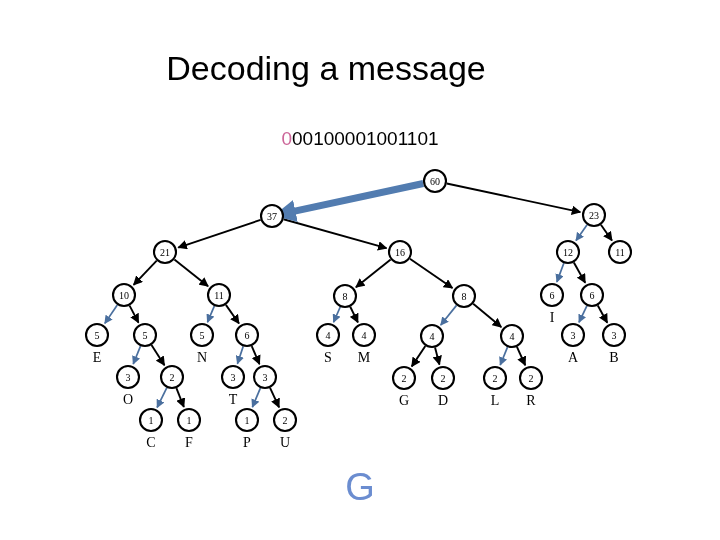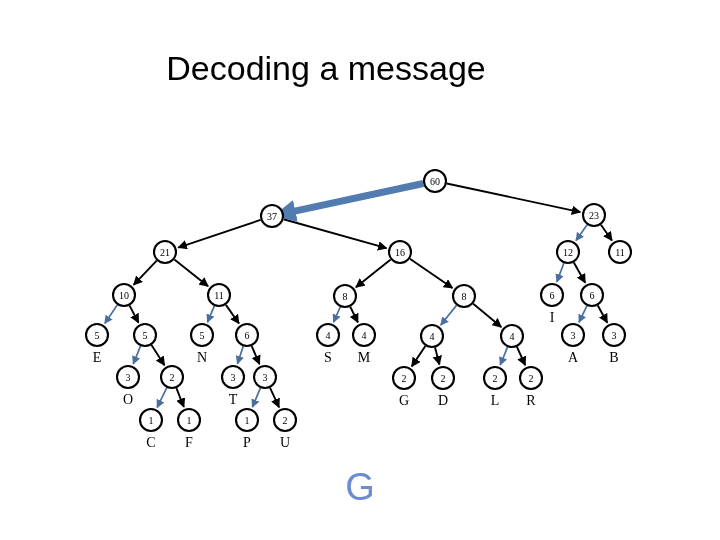"000100001001101" div { html: none -> <div><span>0</span><span>00100001001101</span></div> }
